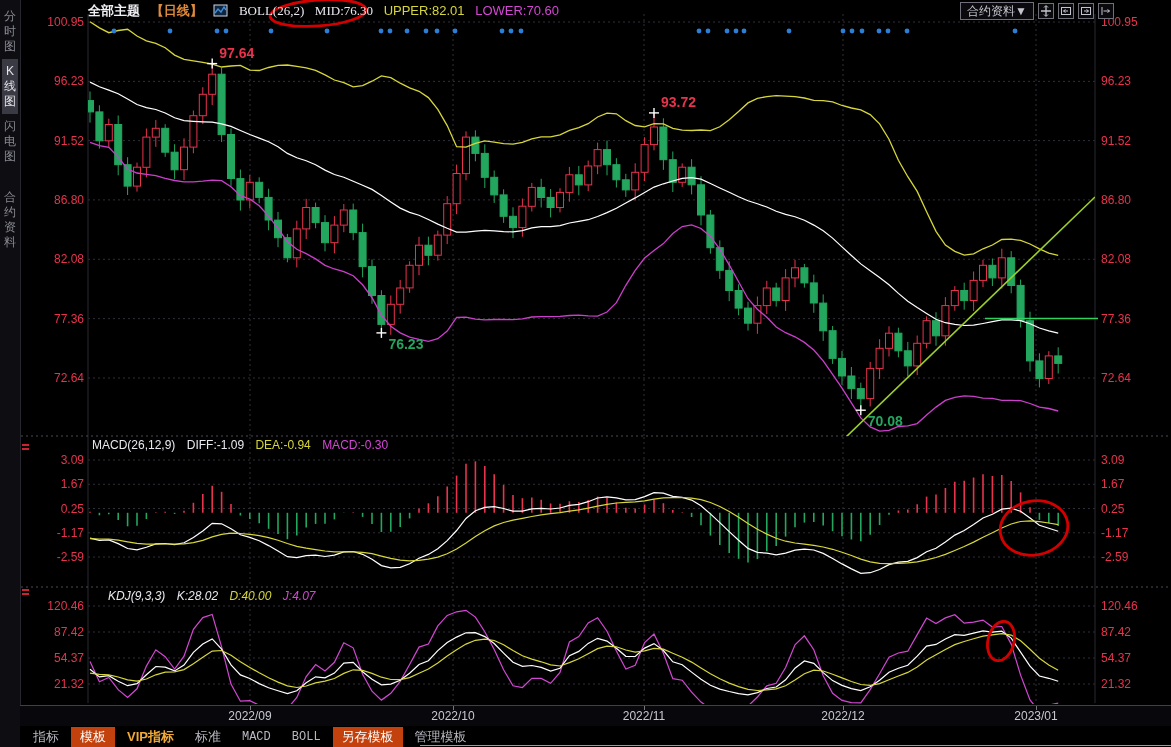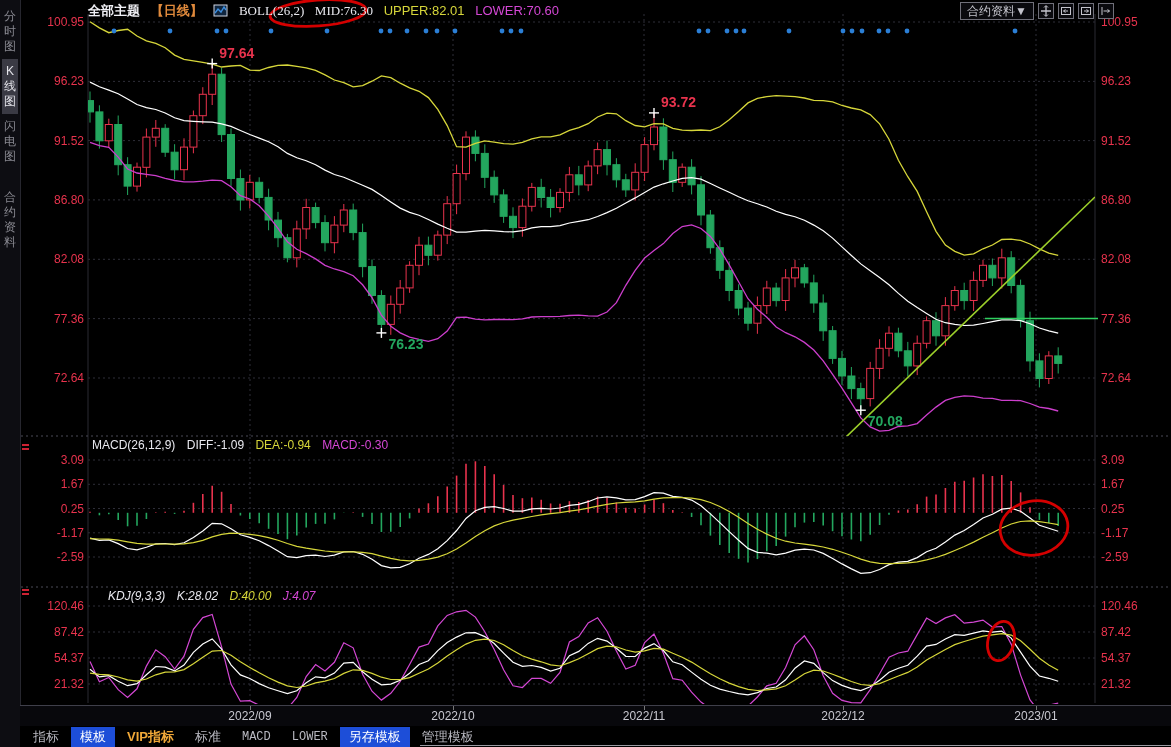"模板" .tab.selected { background: #1d4ed8 -> #c2410c }
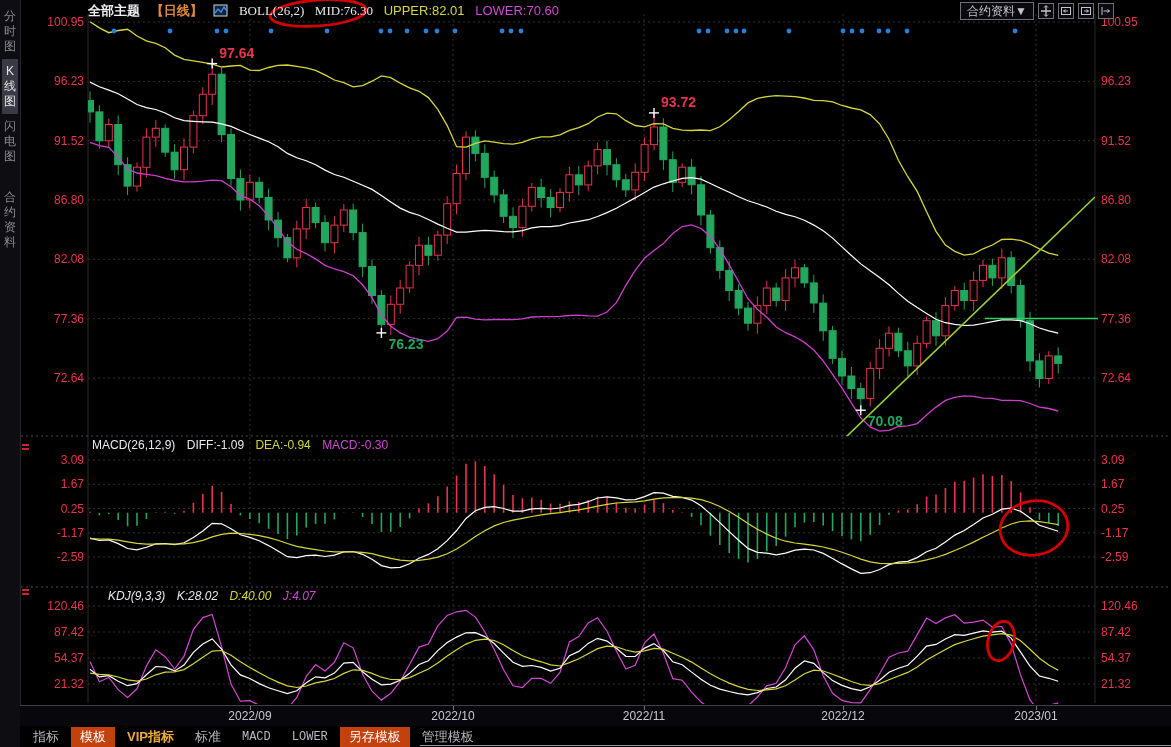"LOWER" div.tab { text: LOWER -> BOLL }
